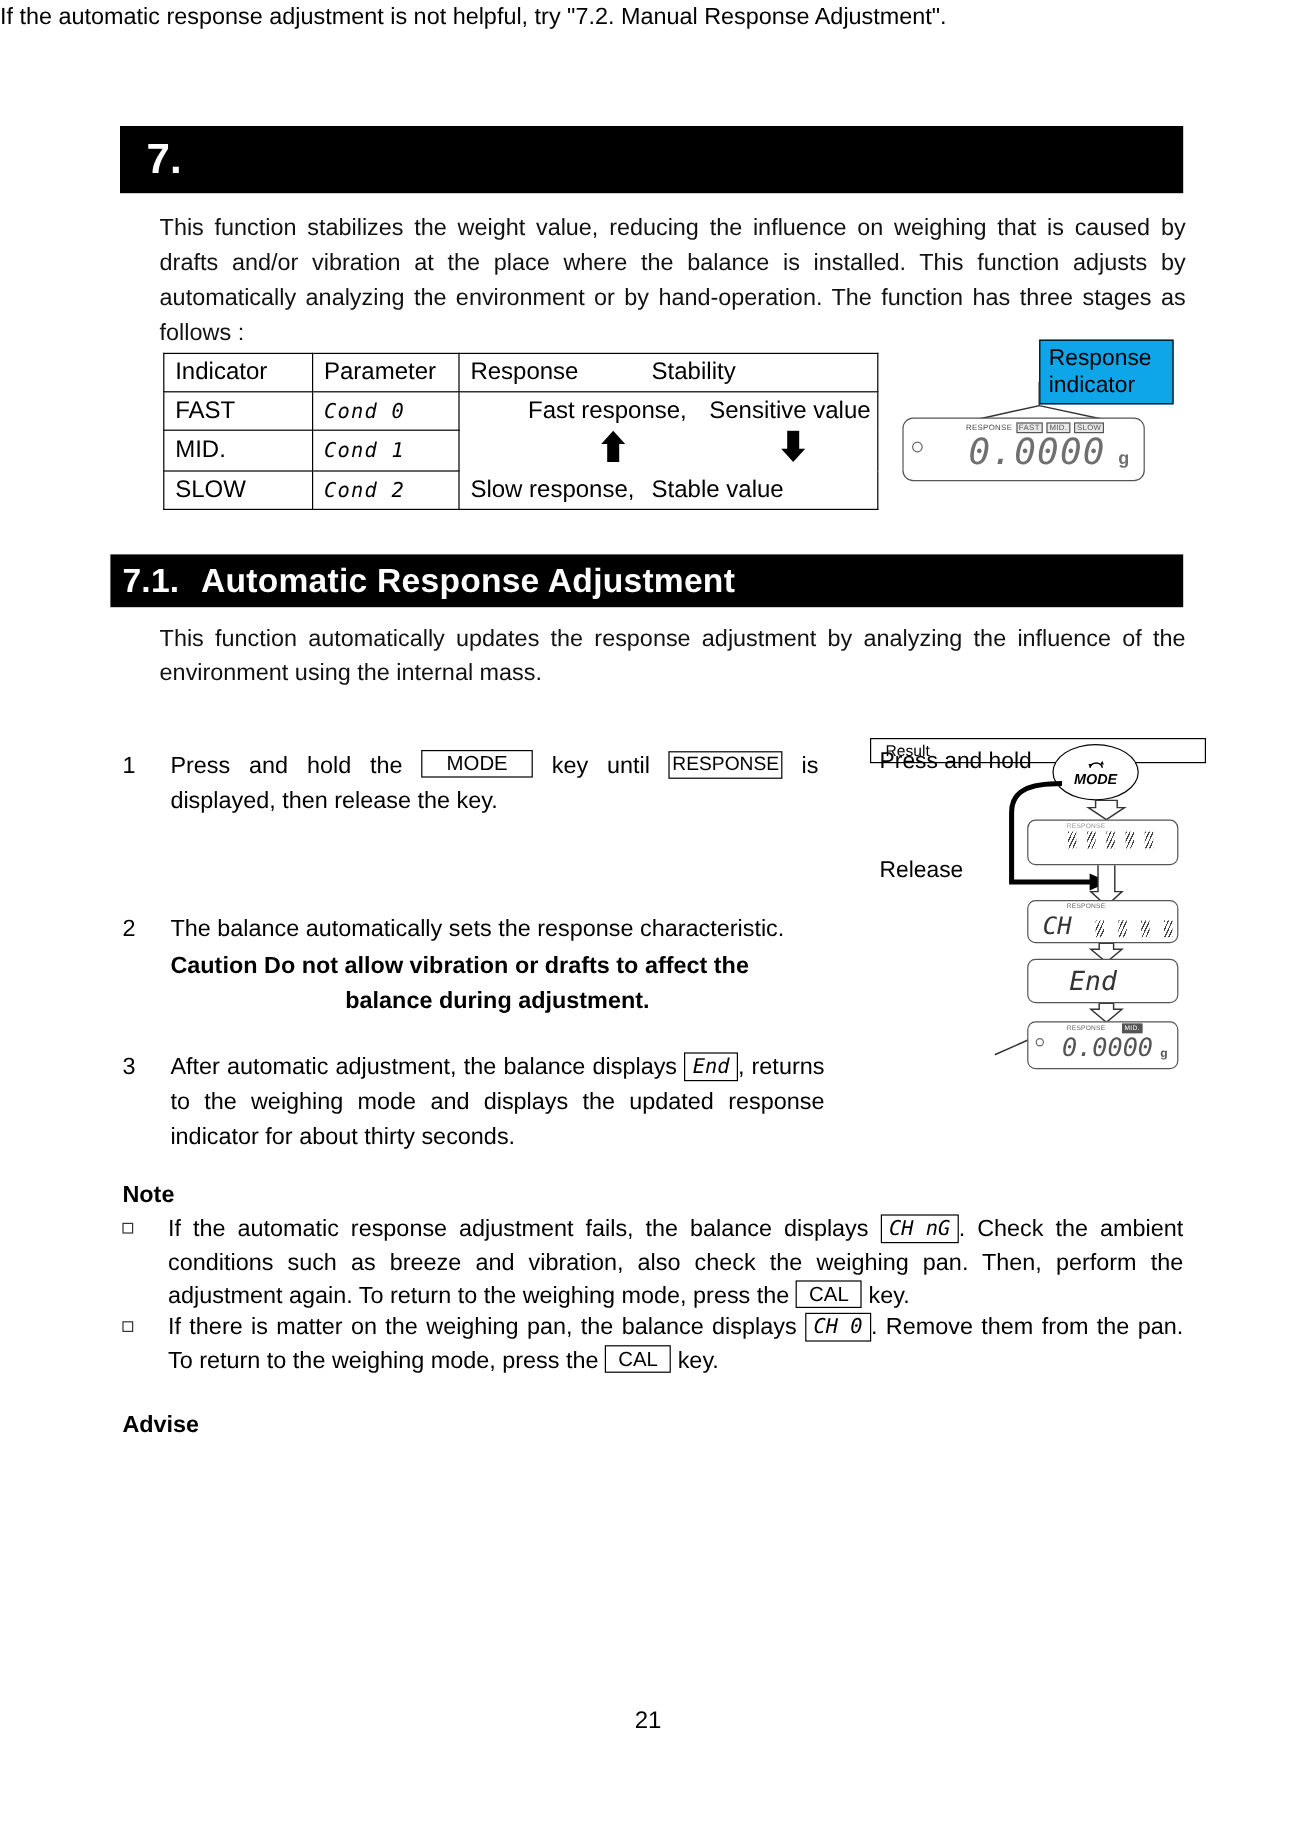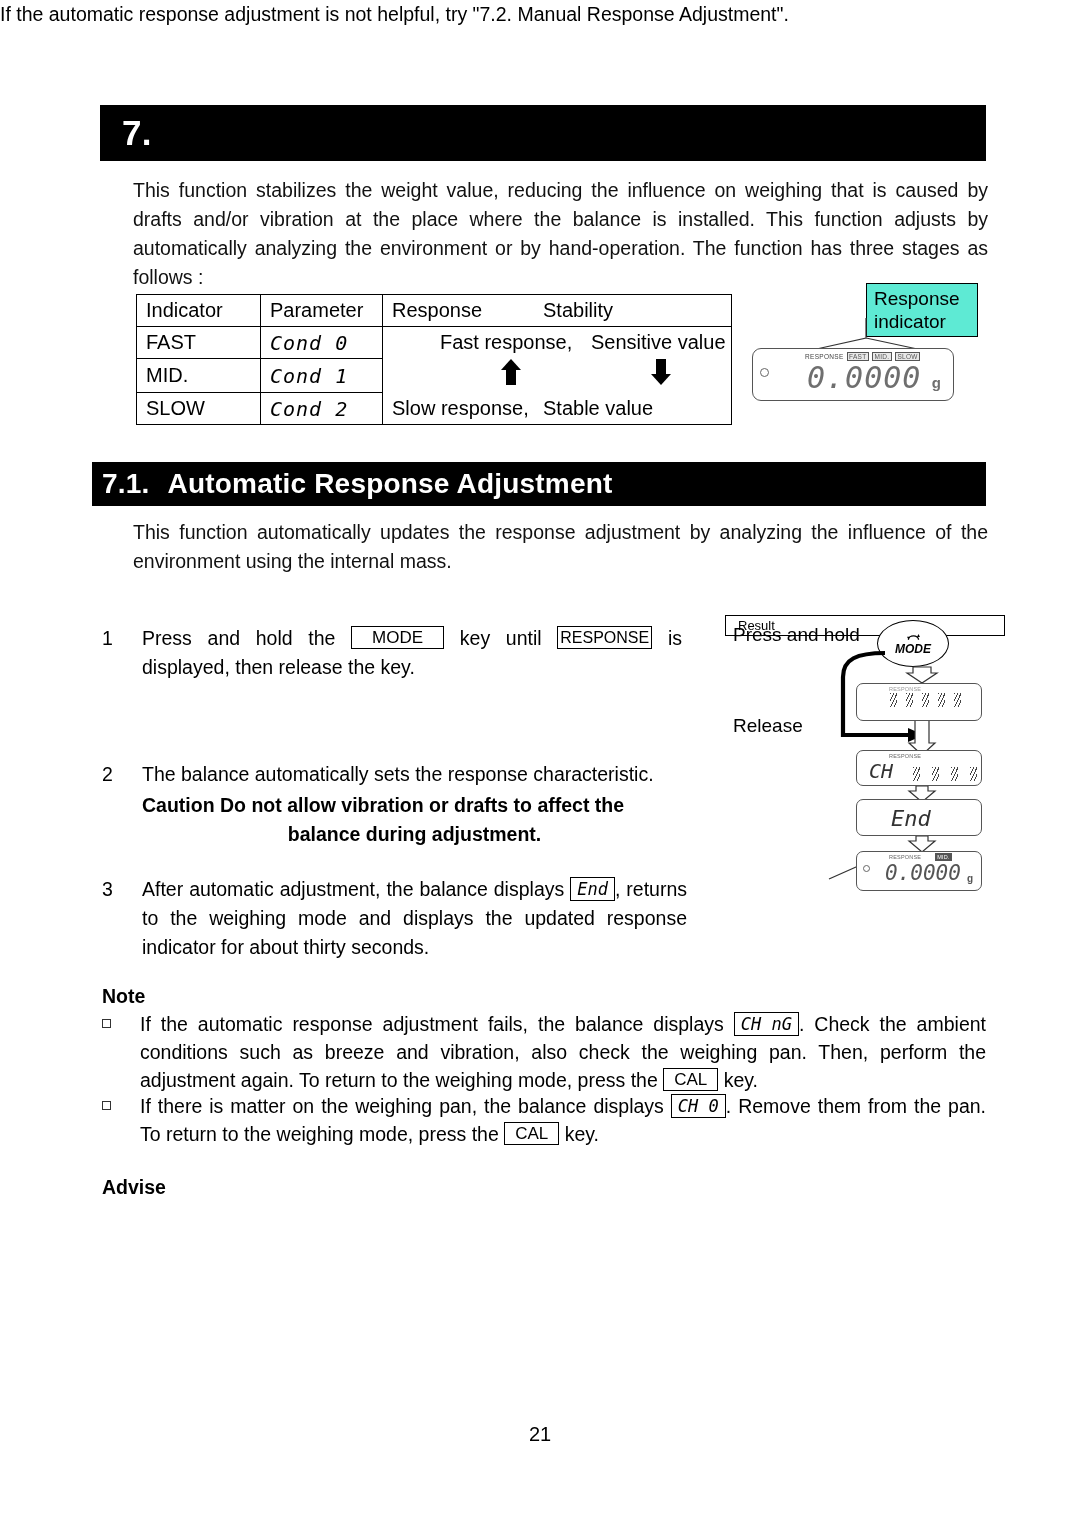"Response indicator" .callout { background: #5eead4 -> #0ea5e9 }
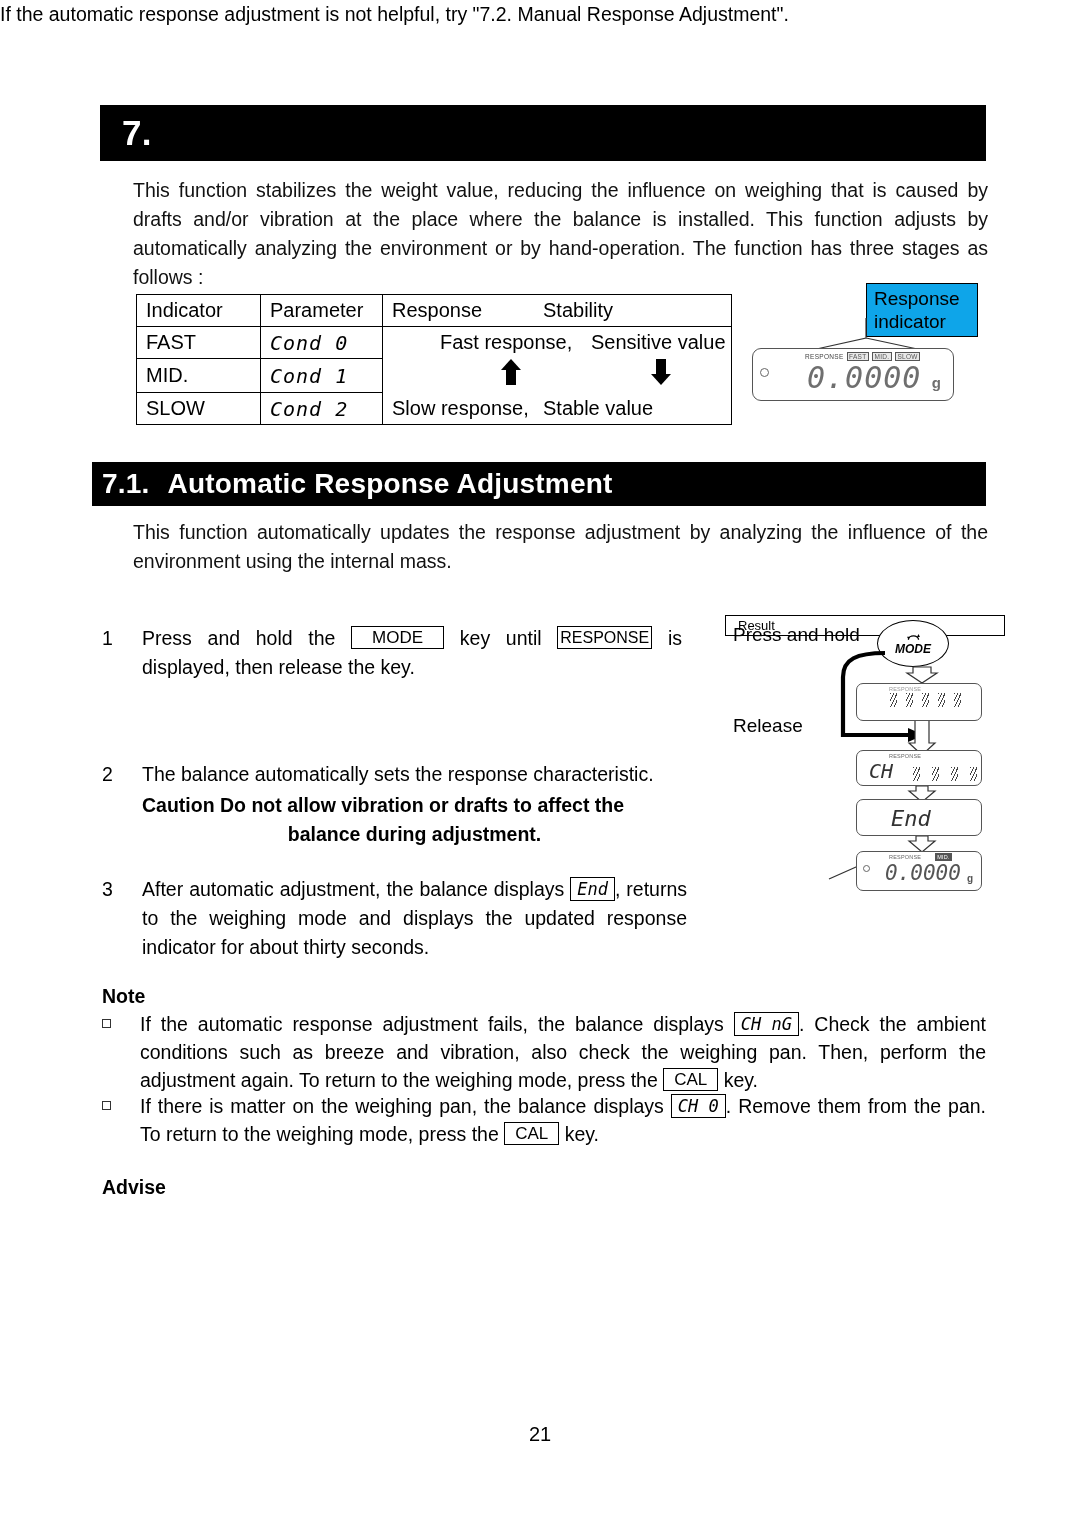"Cond 0" .lcd { font-size: 20px -> 17px }
